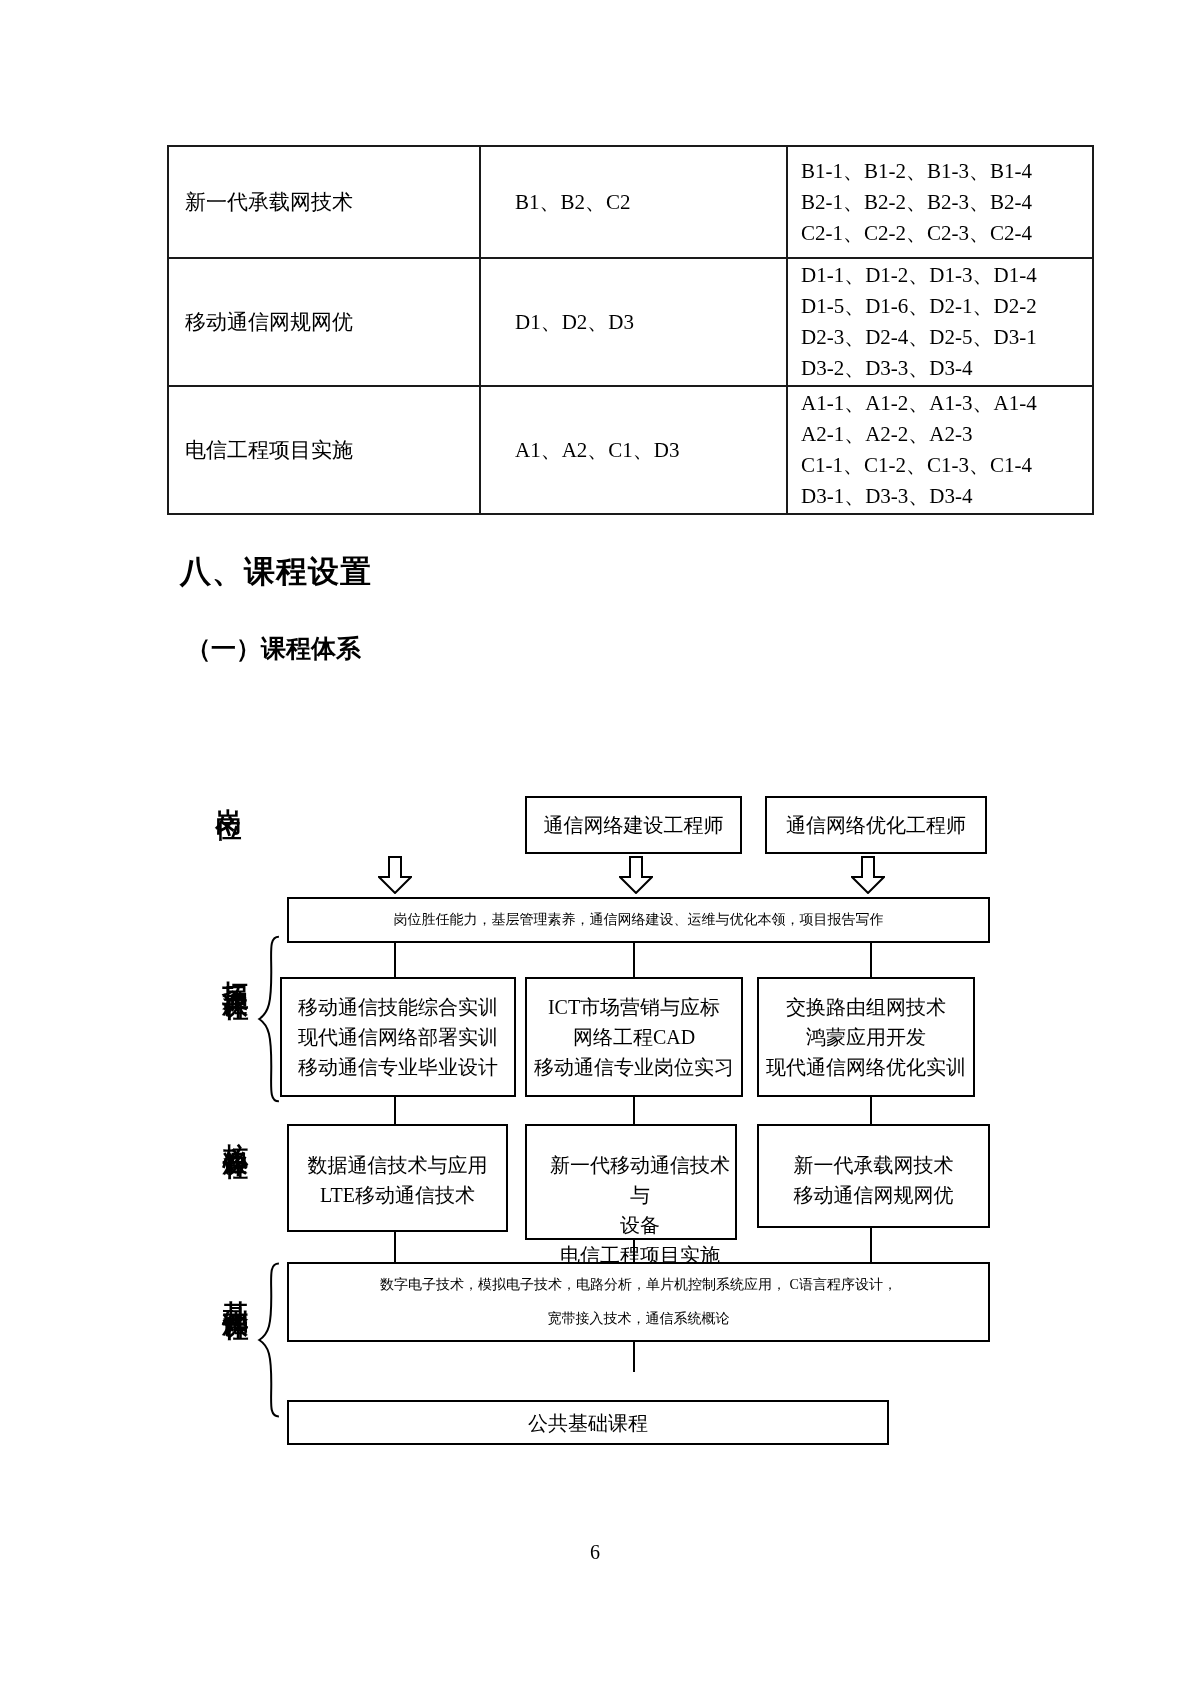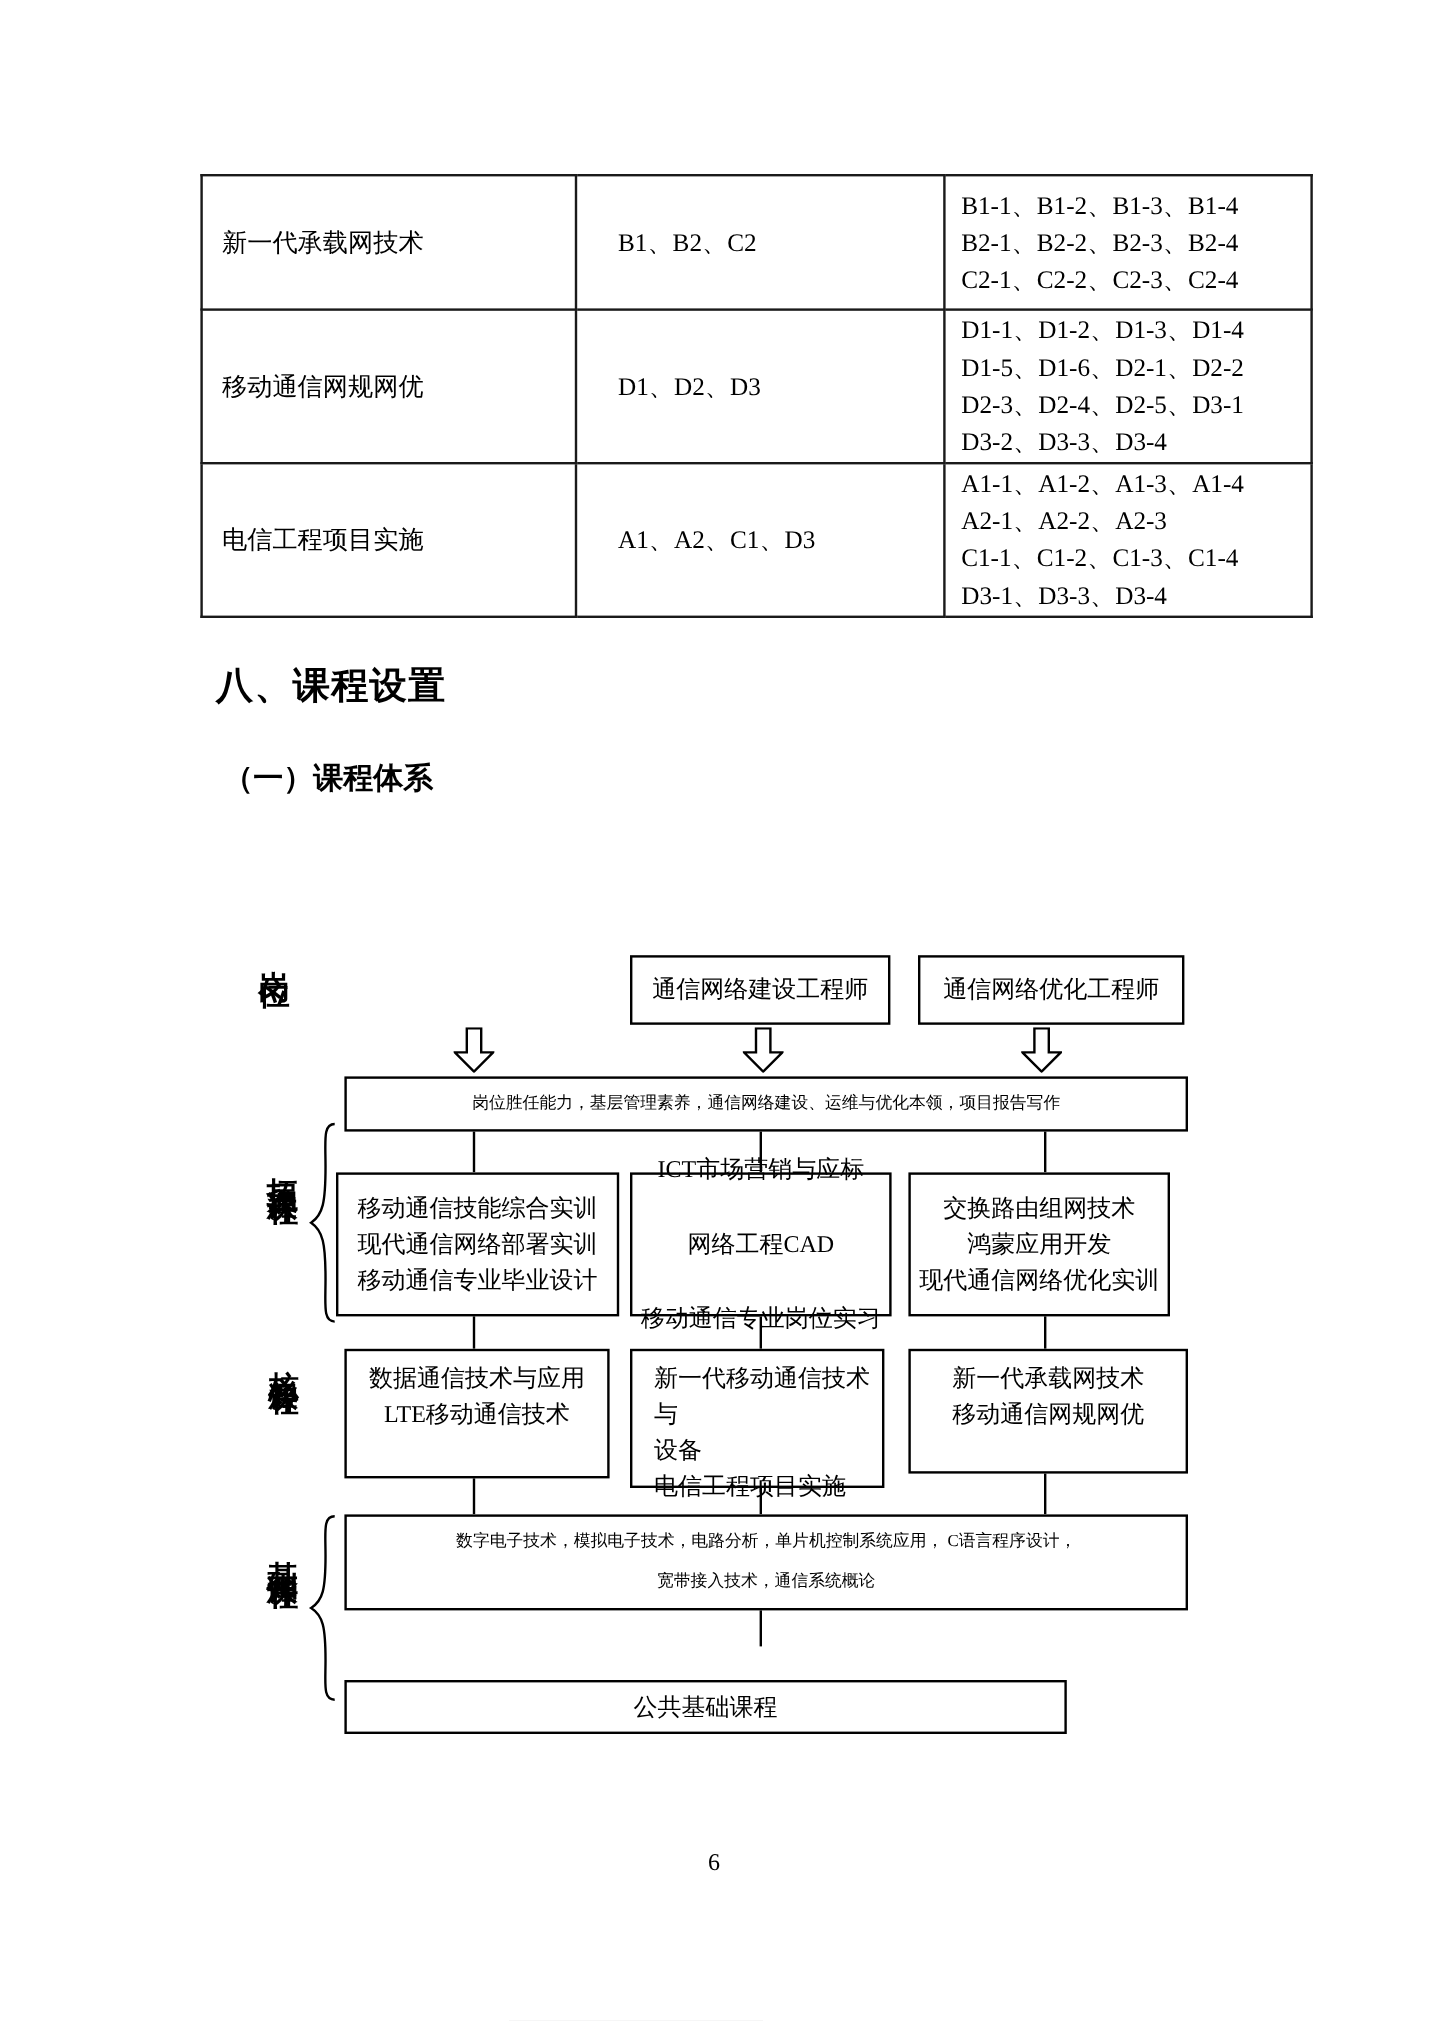"ICT市场营销与应标" div.dbox { gap: 32px -> none }
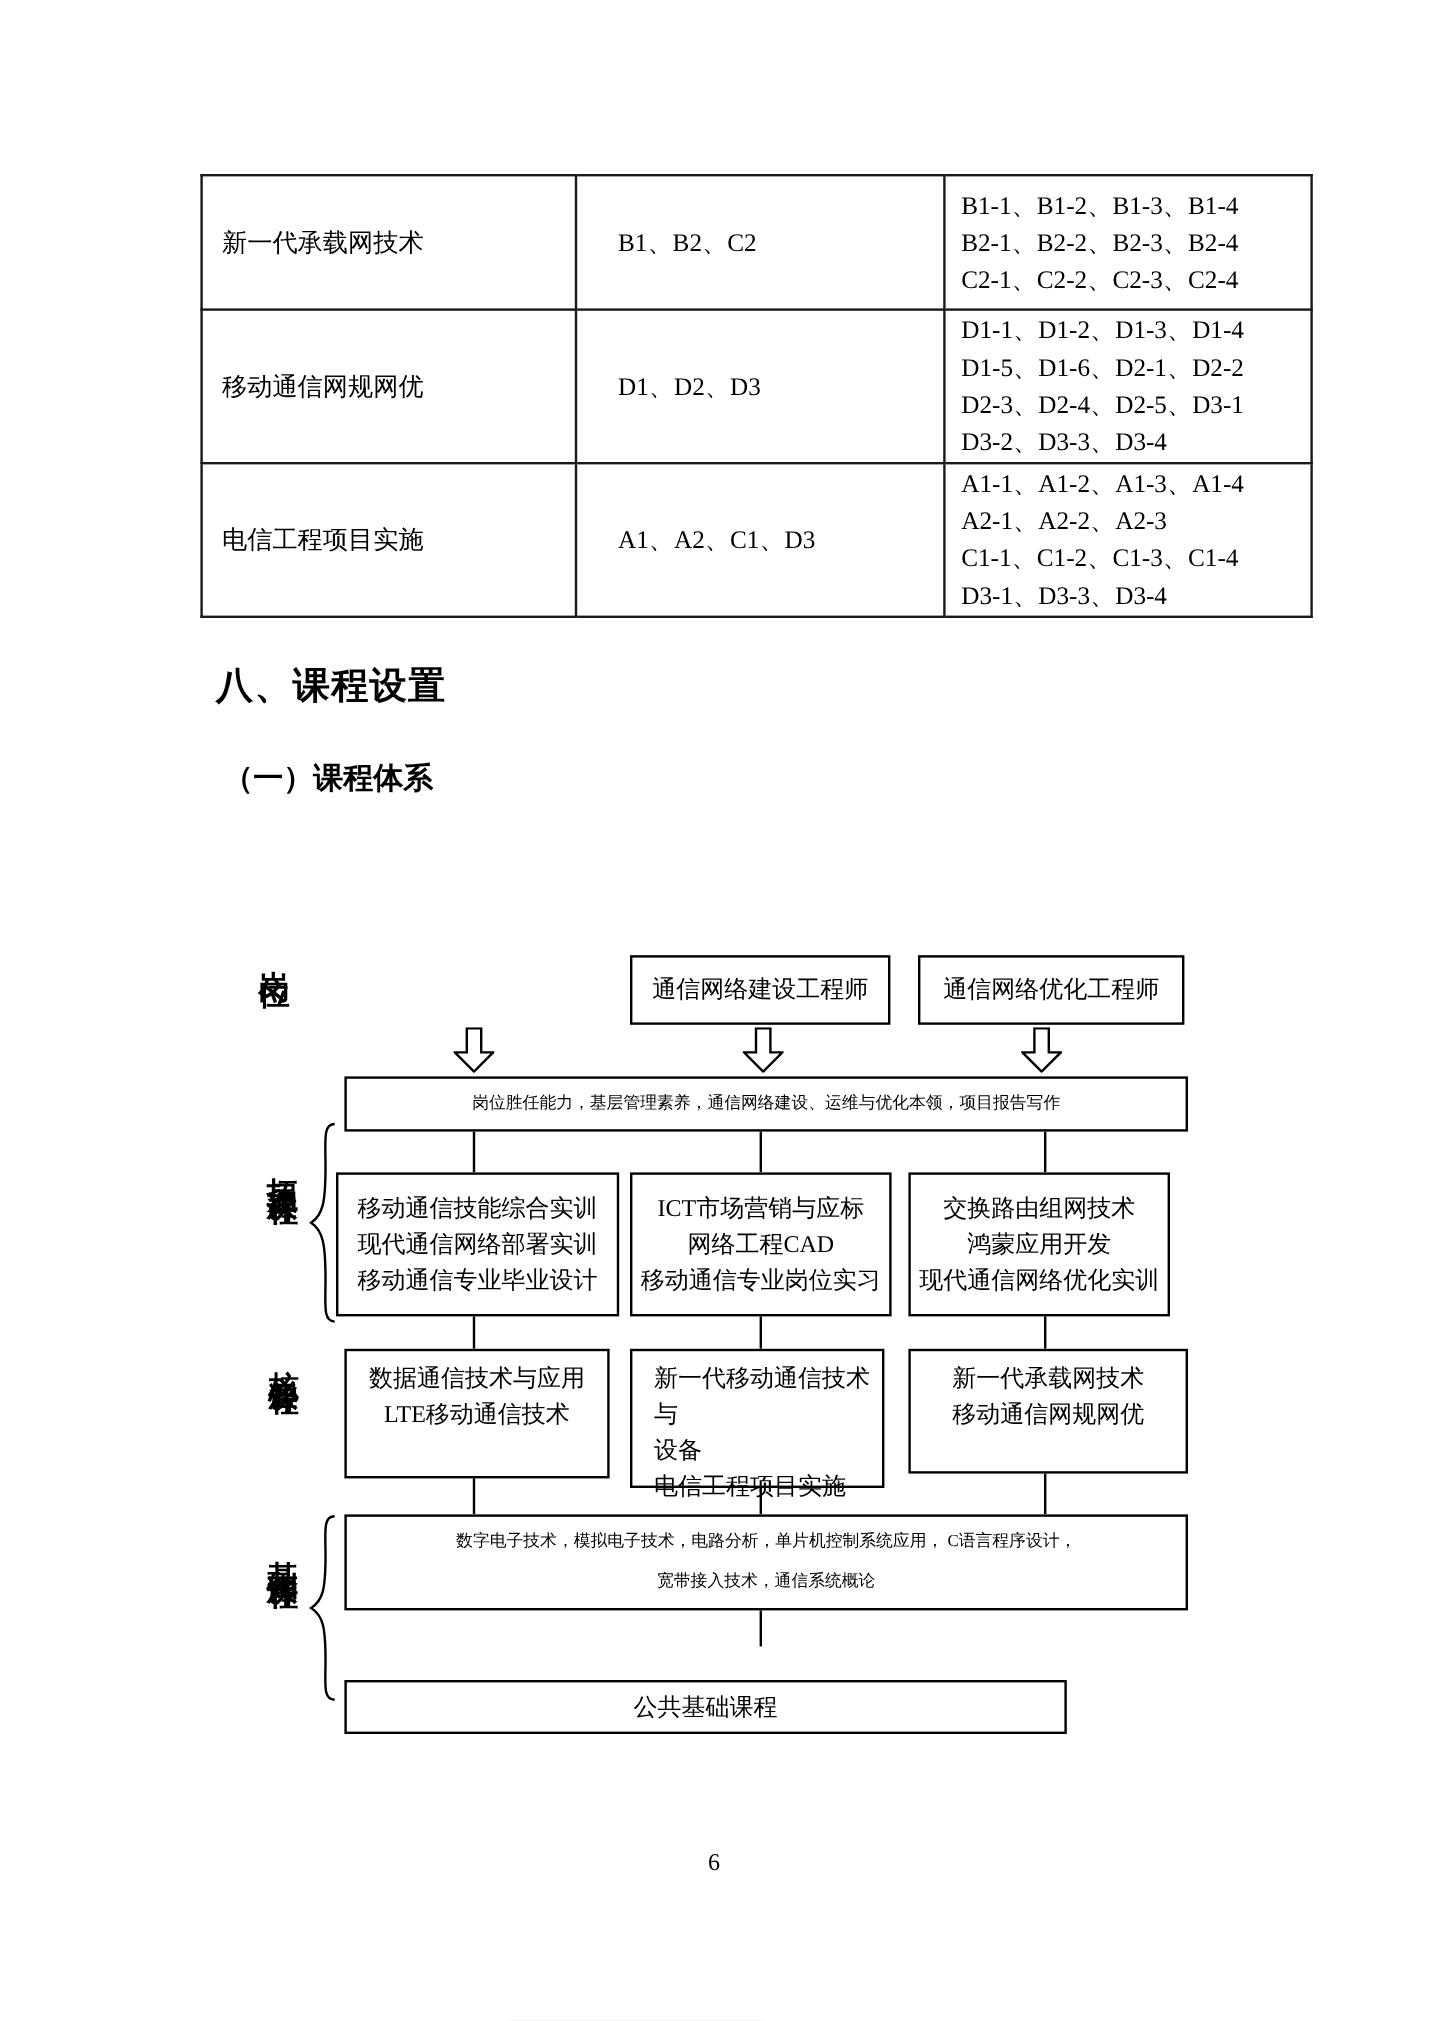"数据通信技术与应用" .dbox.topalign { padding-top: 8px -> 24px }
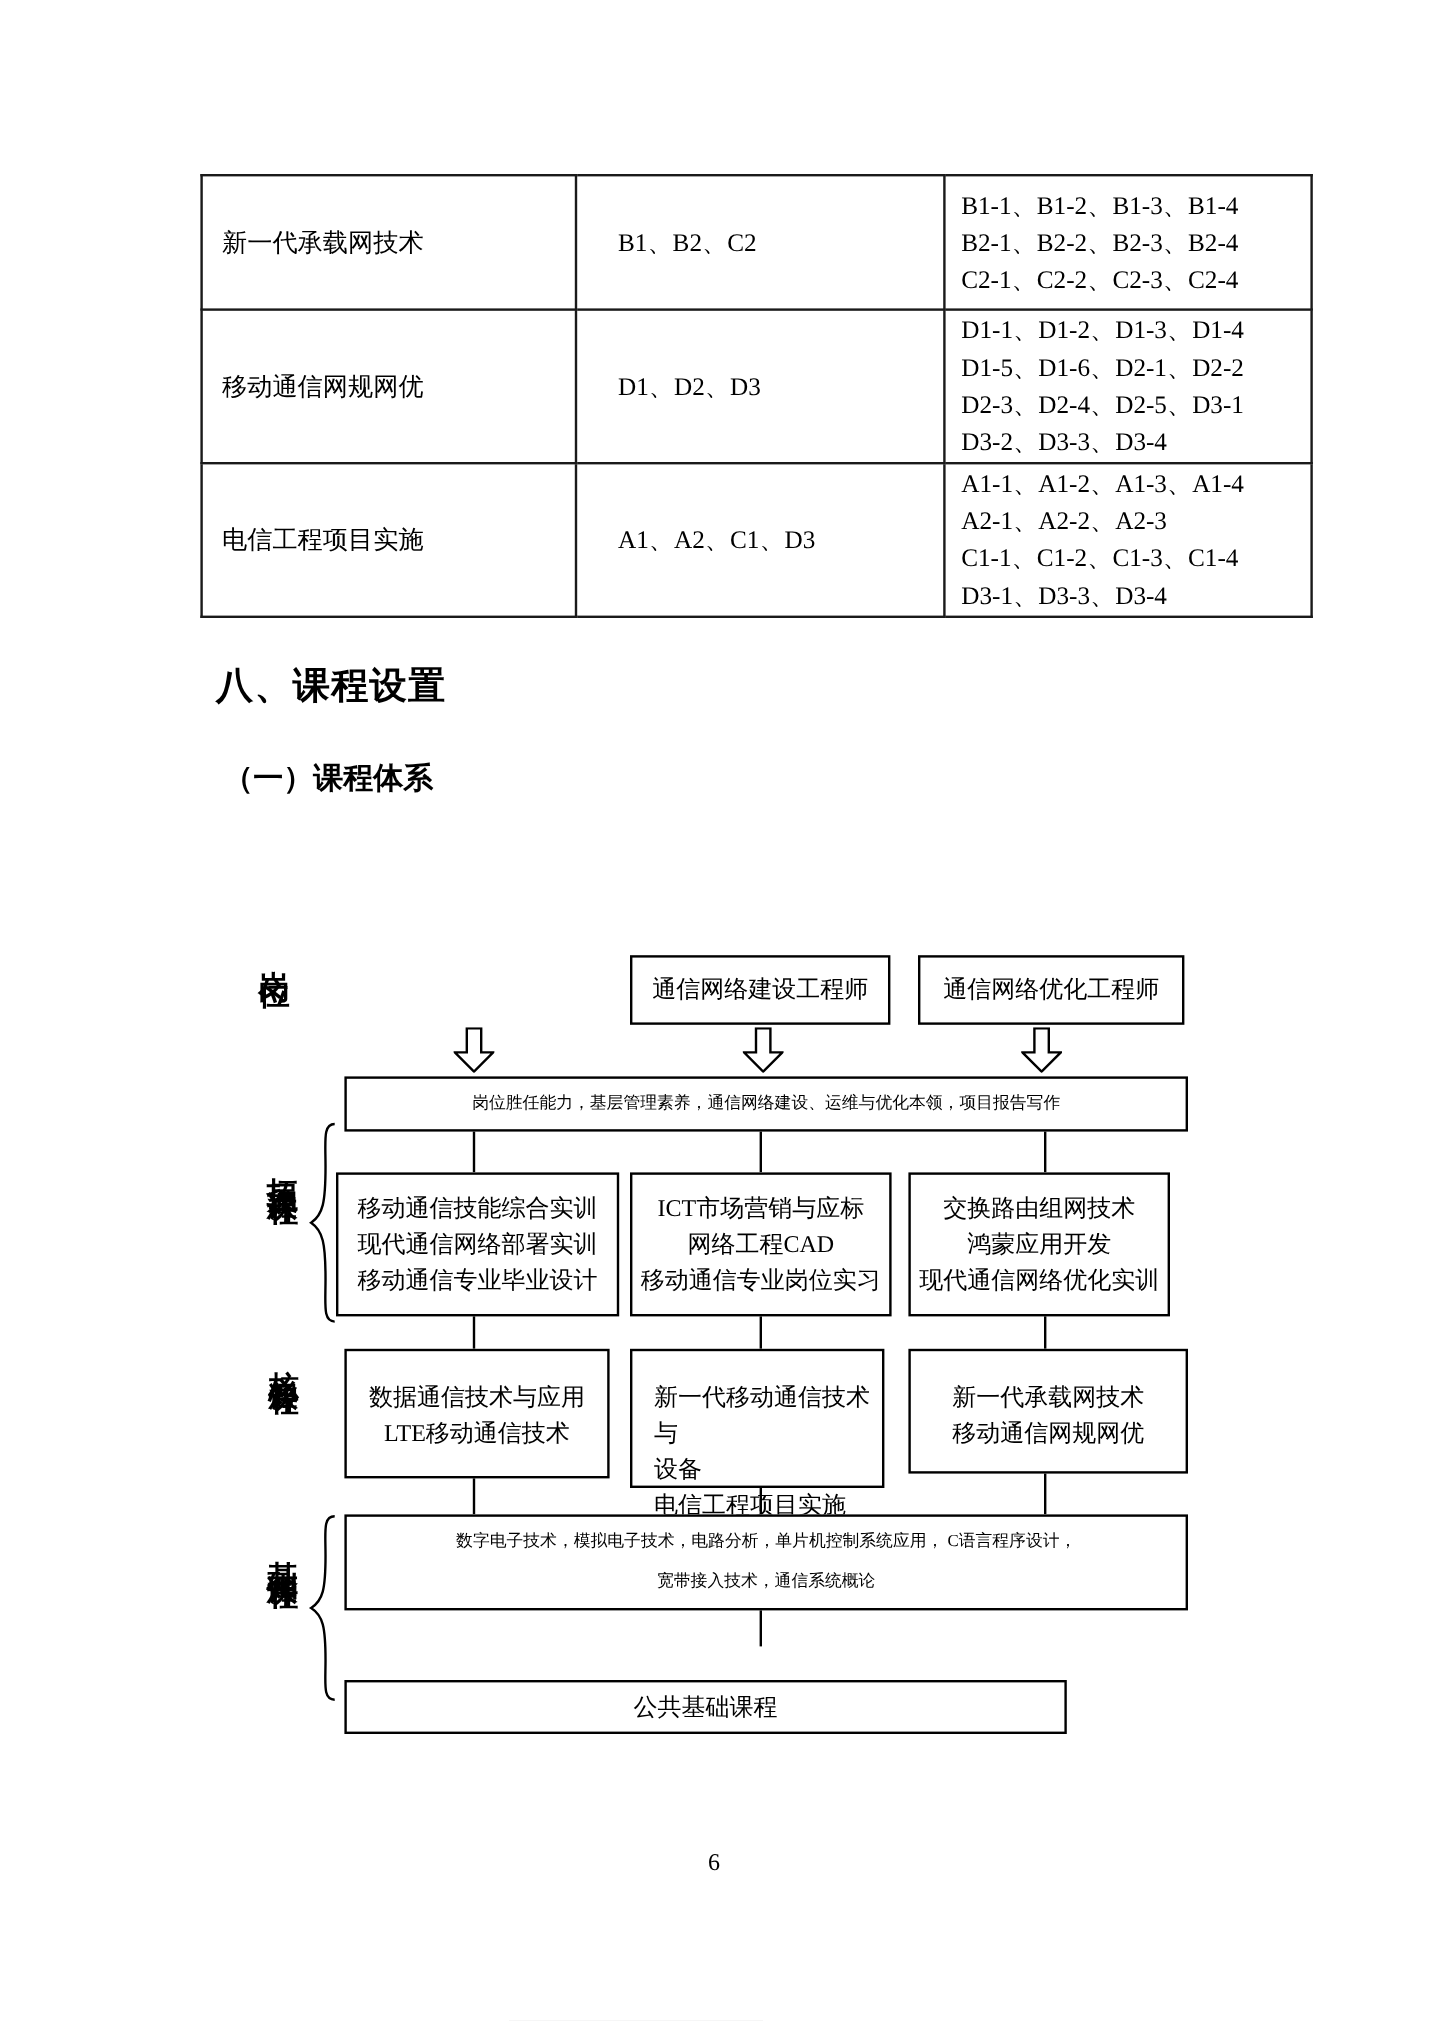"新一代移动通信技术与" .dbox.leftalign { text-align: left -> center }
